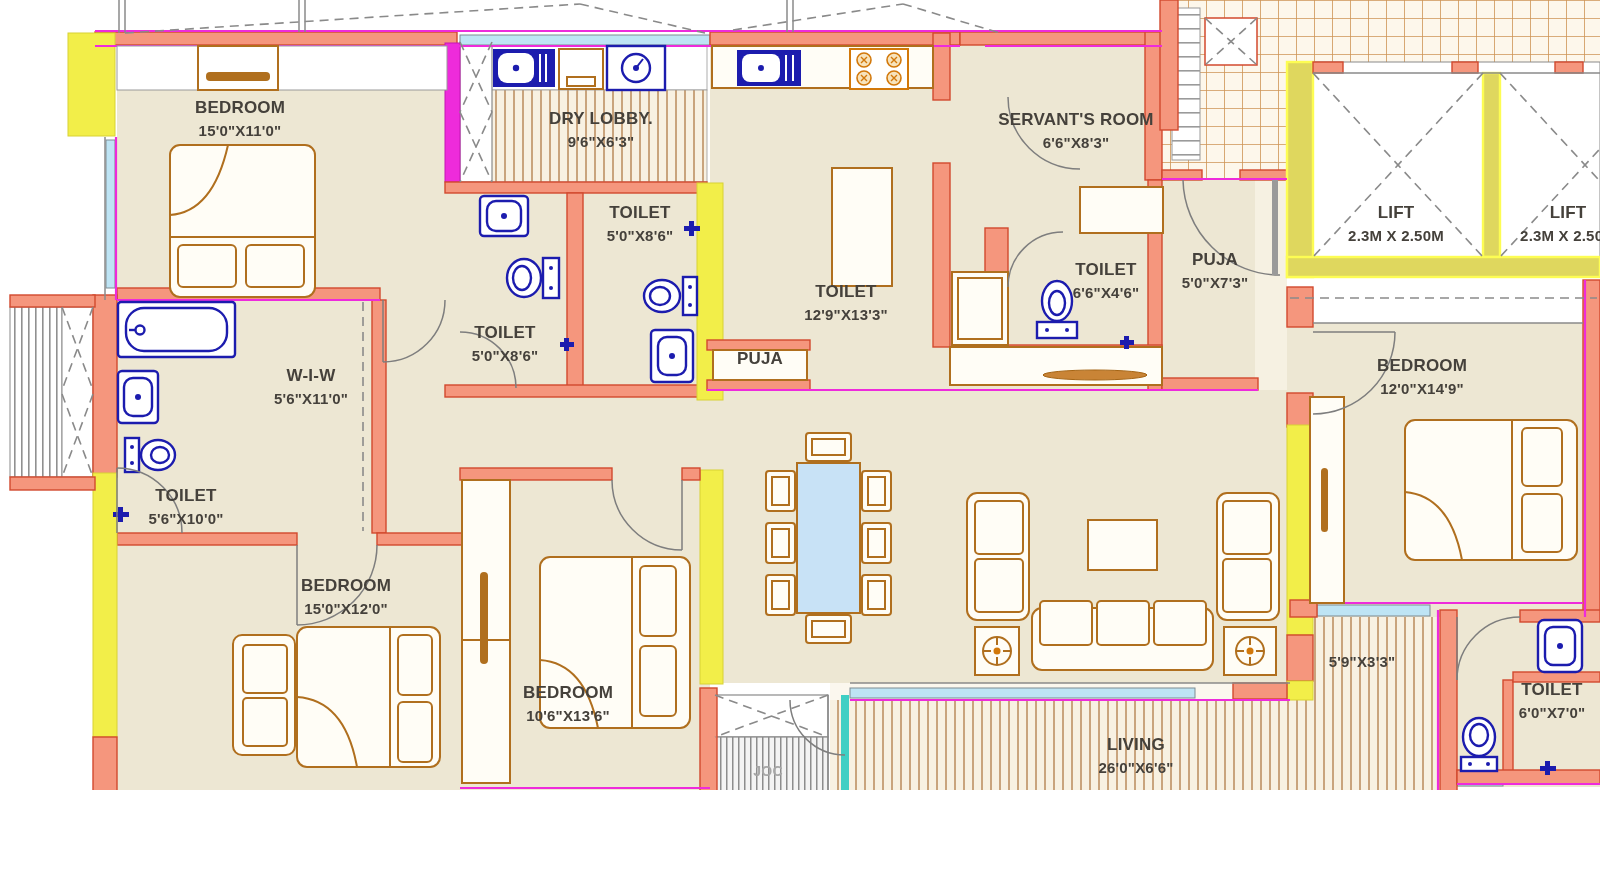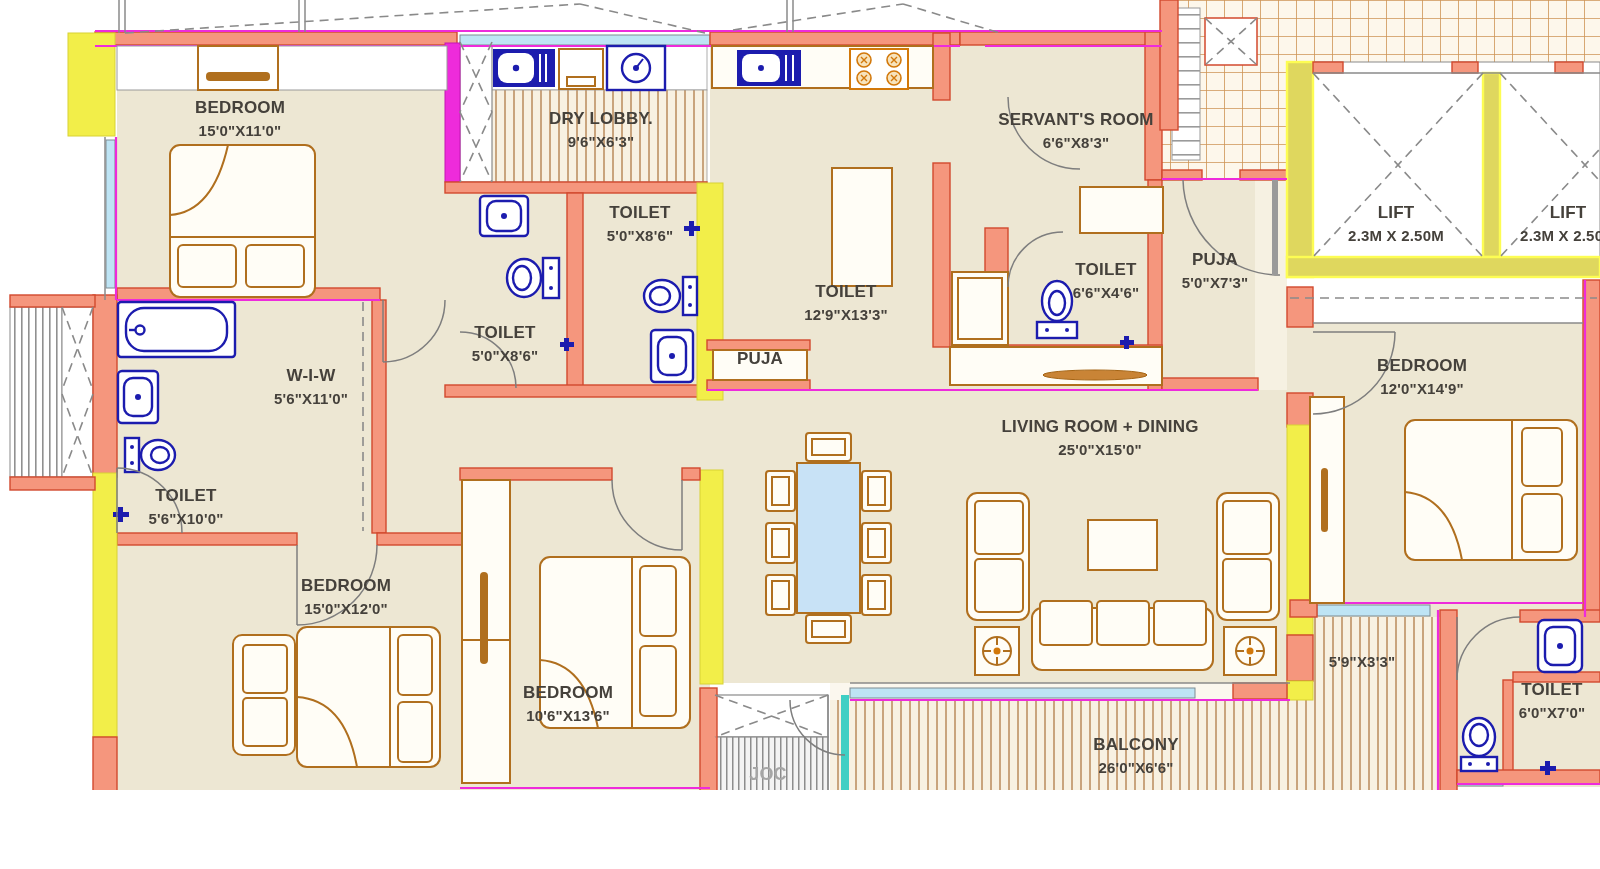"LIVING ROOM + DINING" div.lbl { html: <div> <span>LIVING ROOM + DINING</span> <span>25'0"X15'0"</span> </div> -> none }
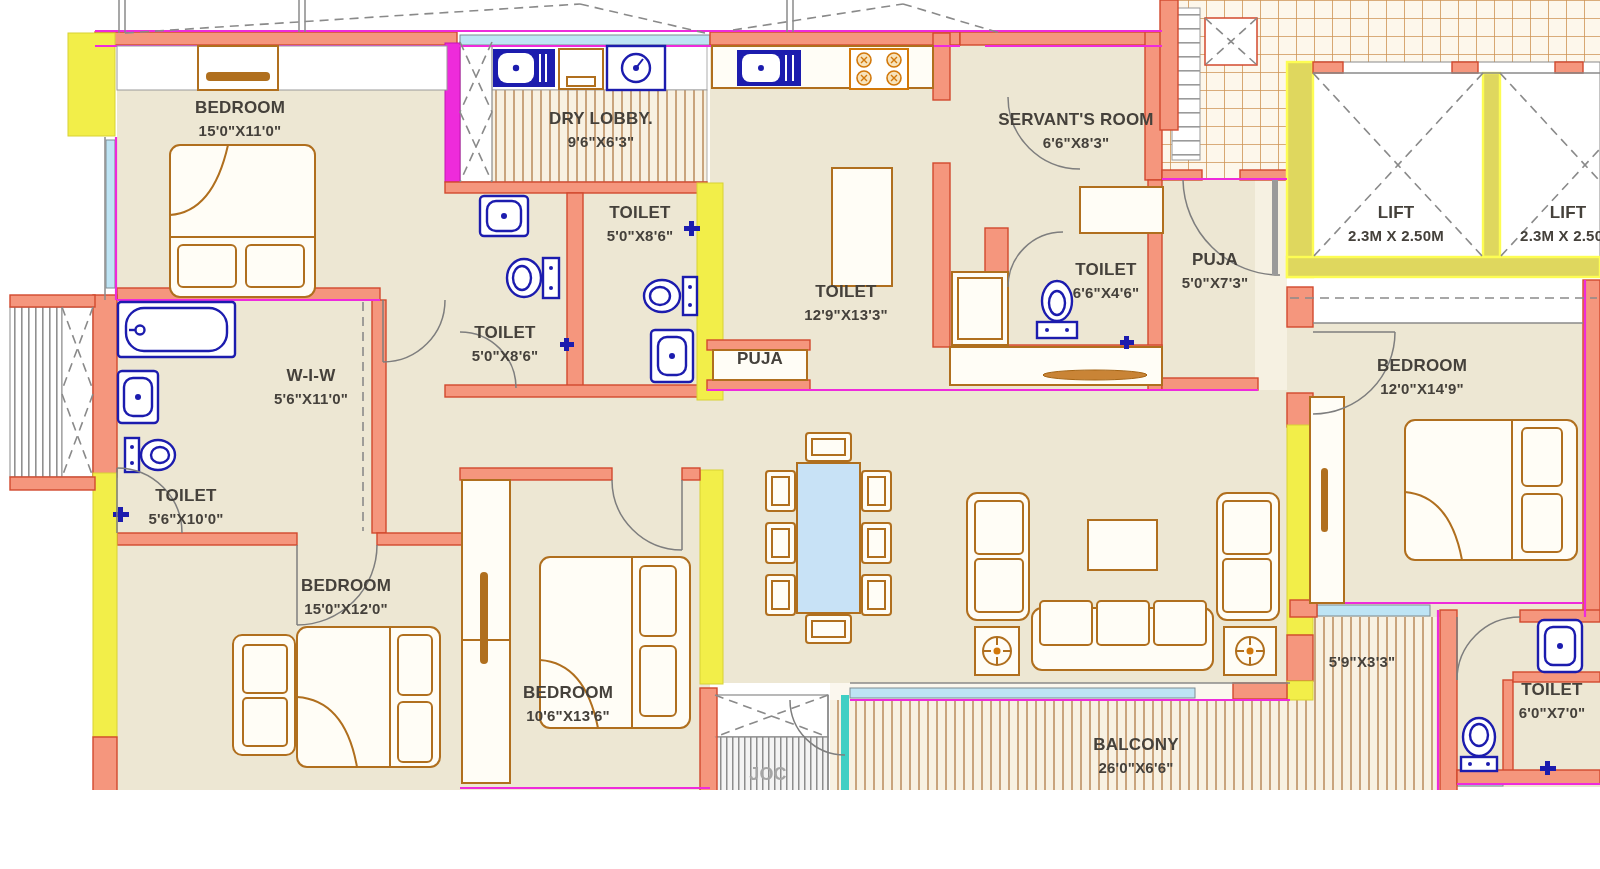"BALCONY" span.nm { text: BALCONY -> LIVING }
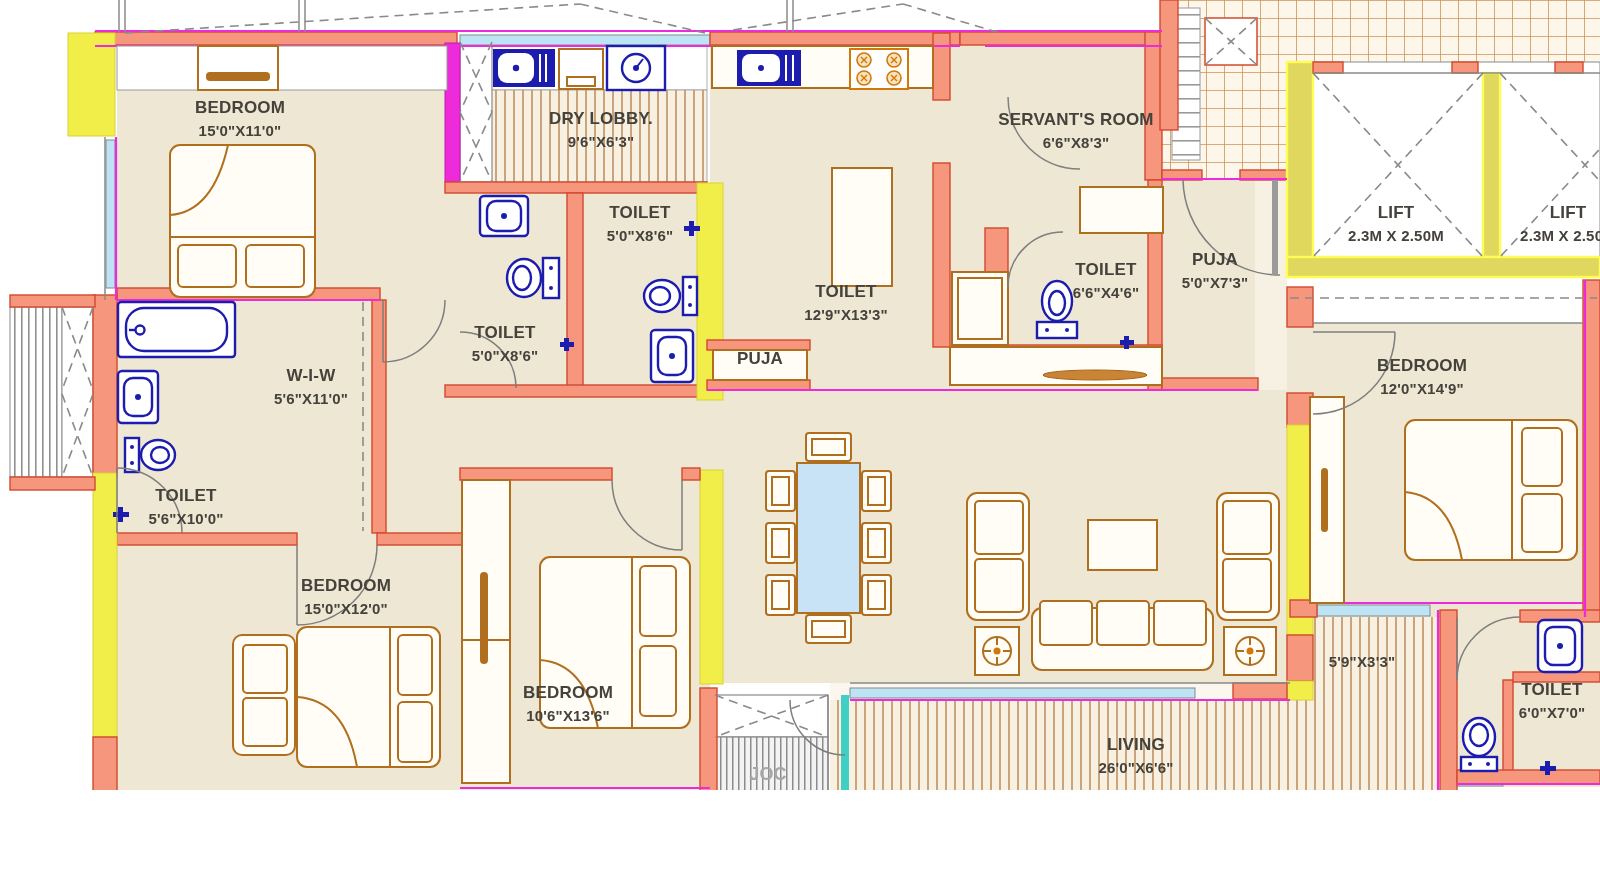"JOC" .joc .nm { font-size: 18px -> 14px }
